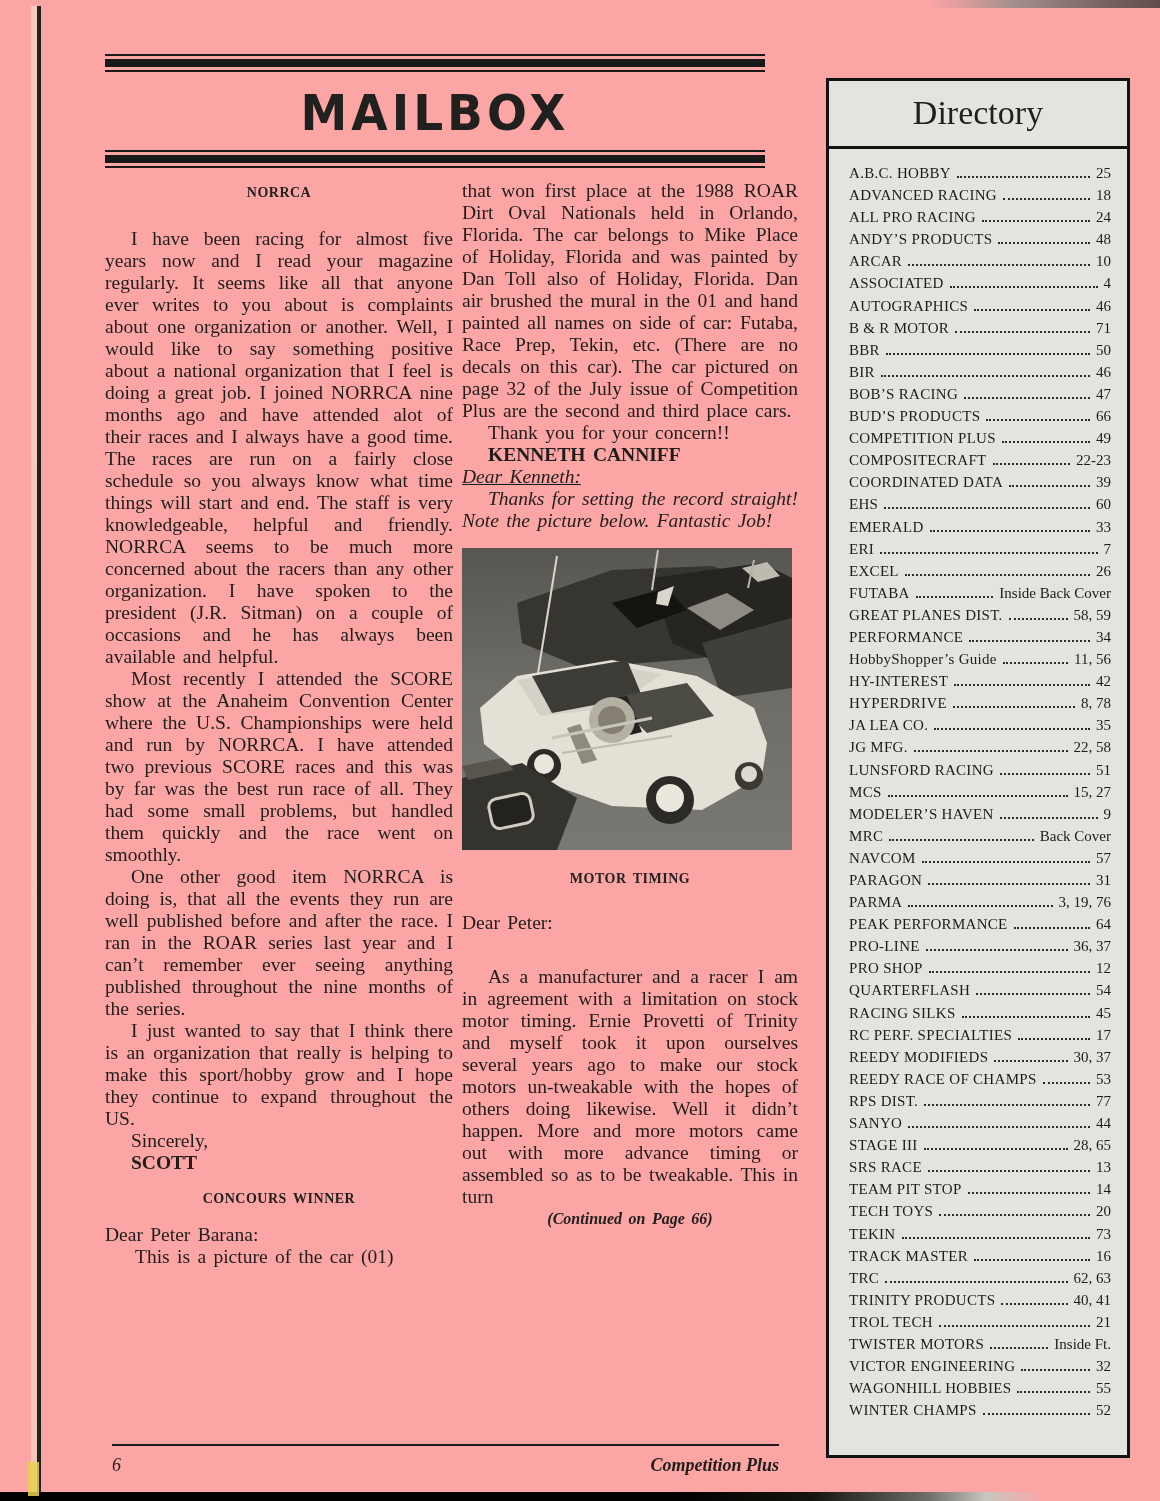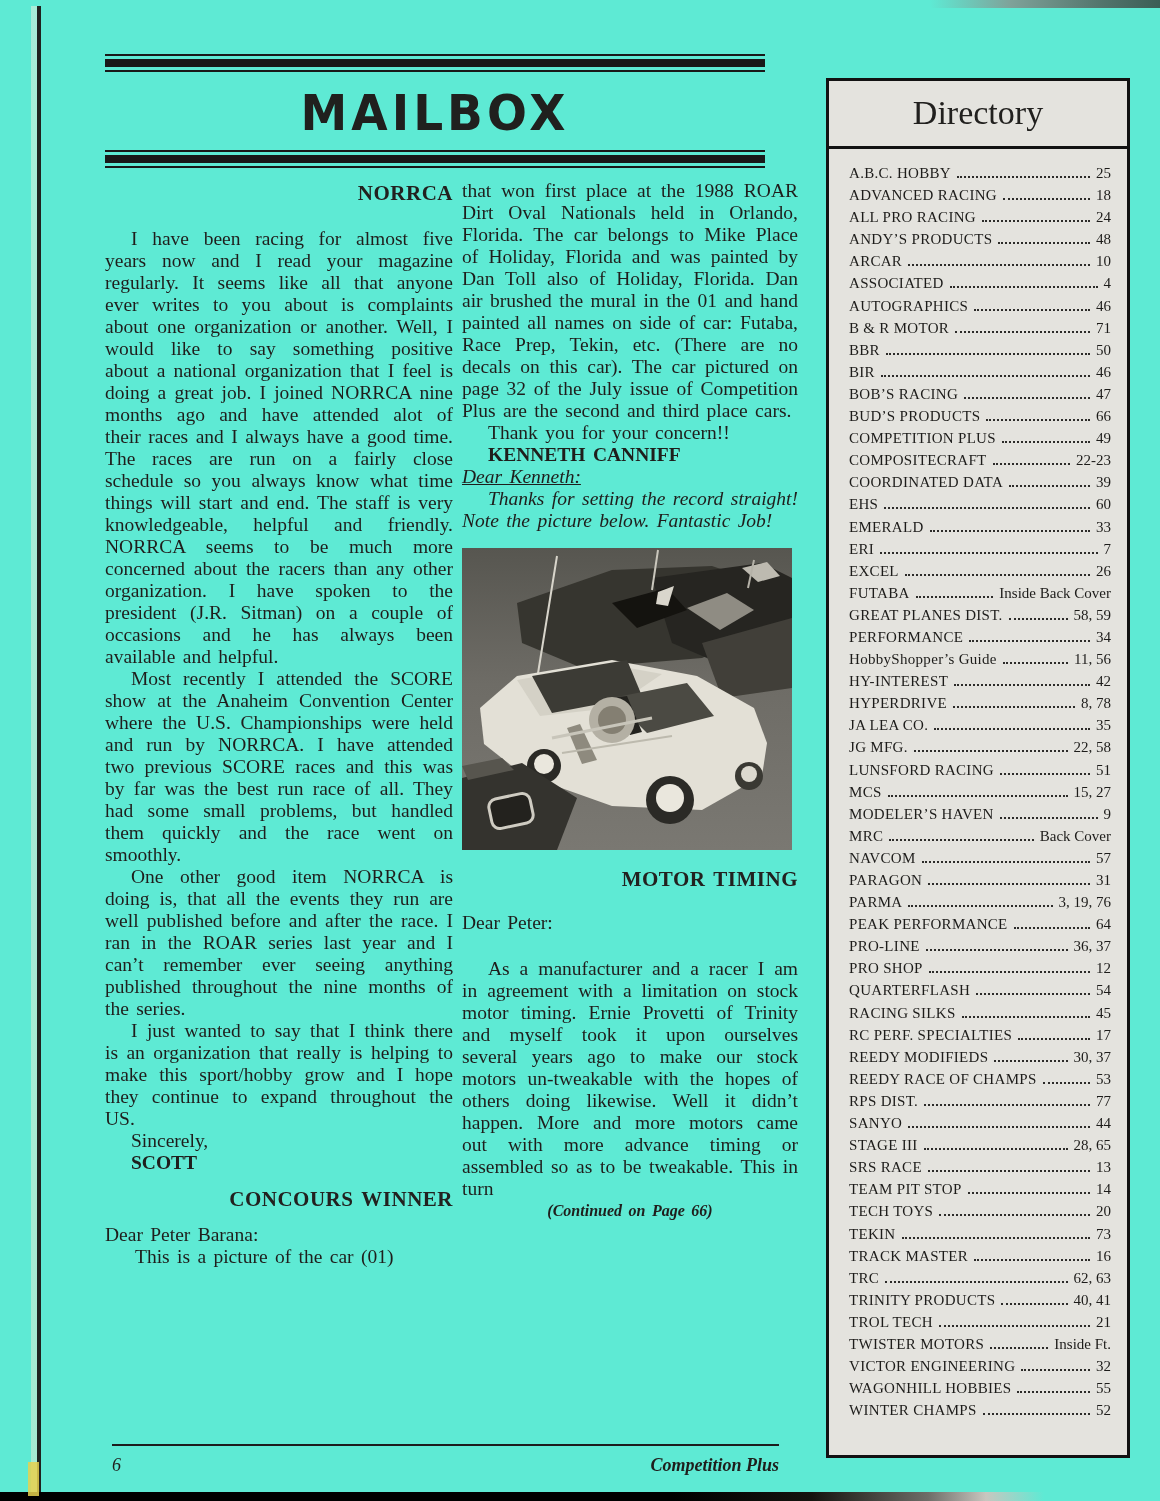"MAILBOX" .page { background: #5eead4 -> #fca5a5 }
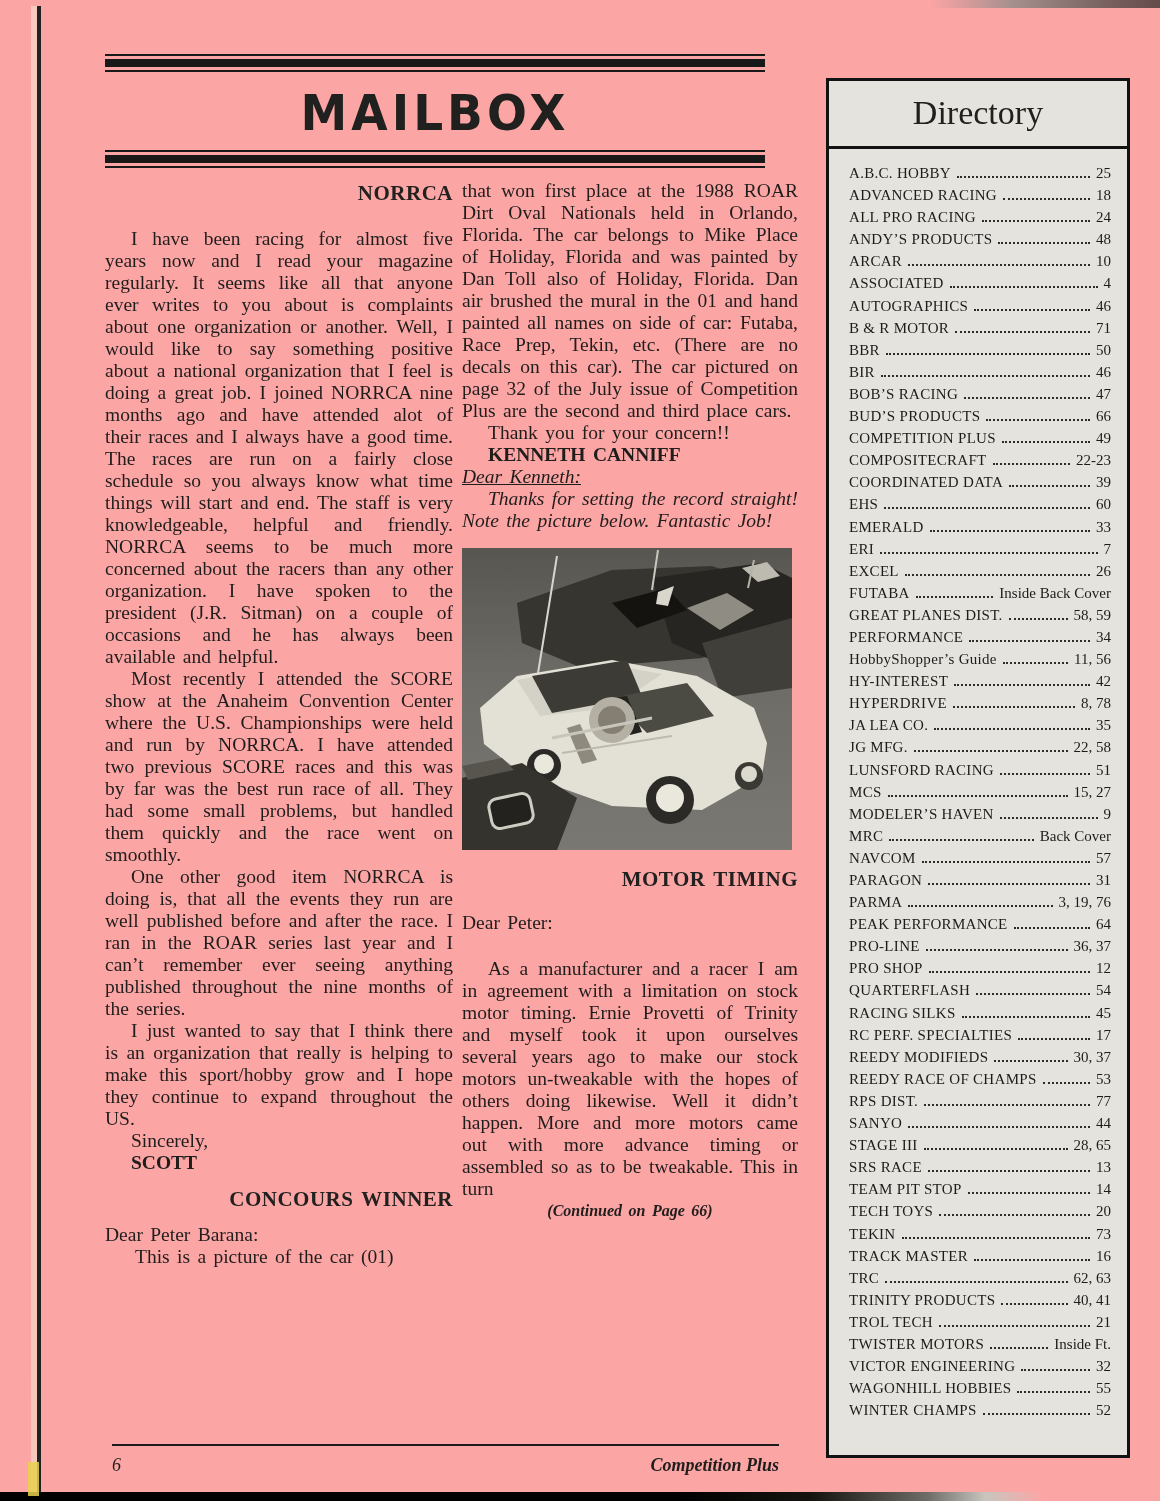"NORRCA" h2.letter-head { font-size: 21px -> 14px; text-align: right -> center }
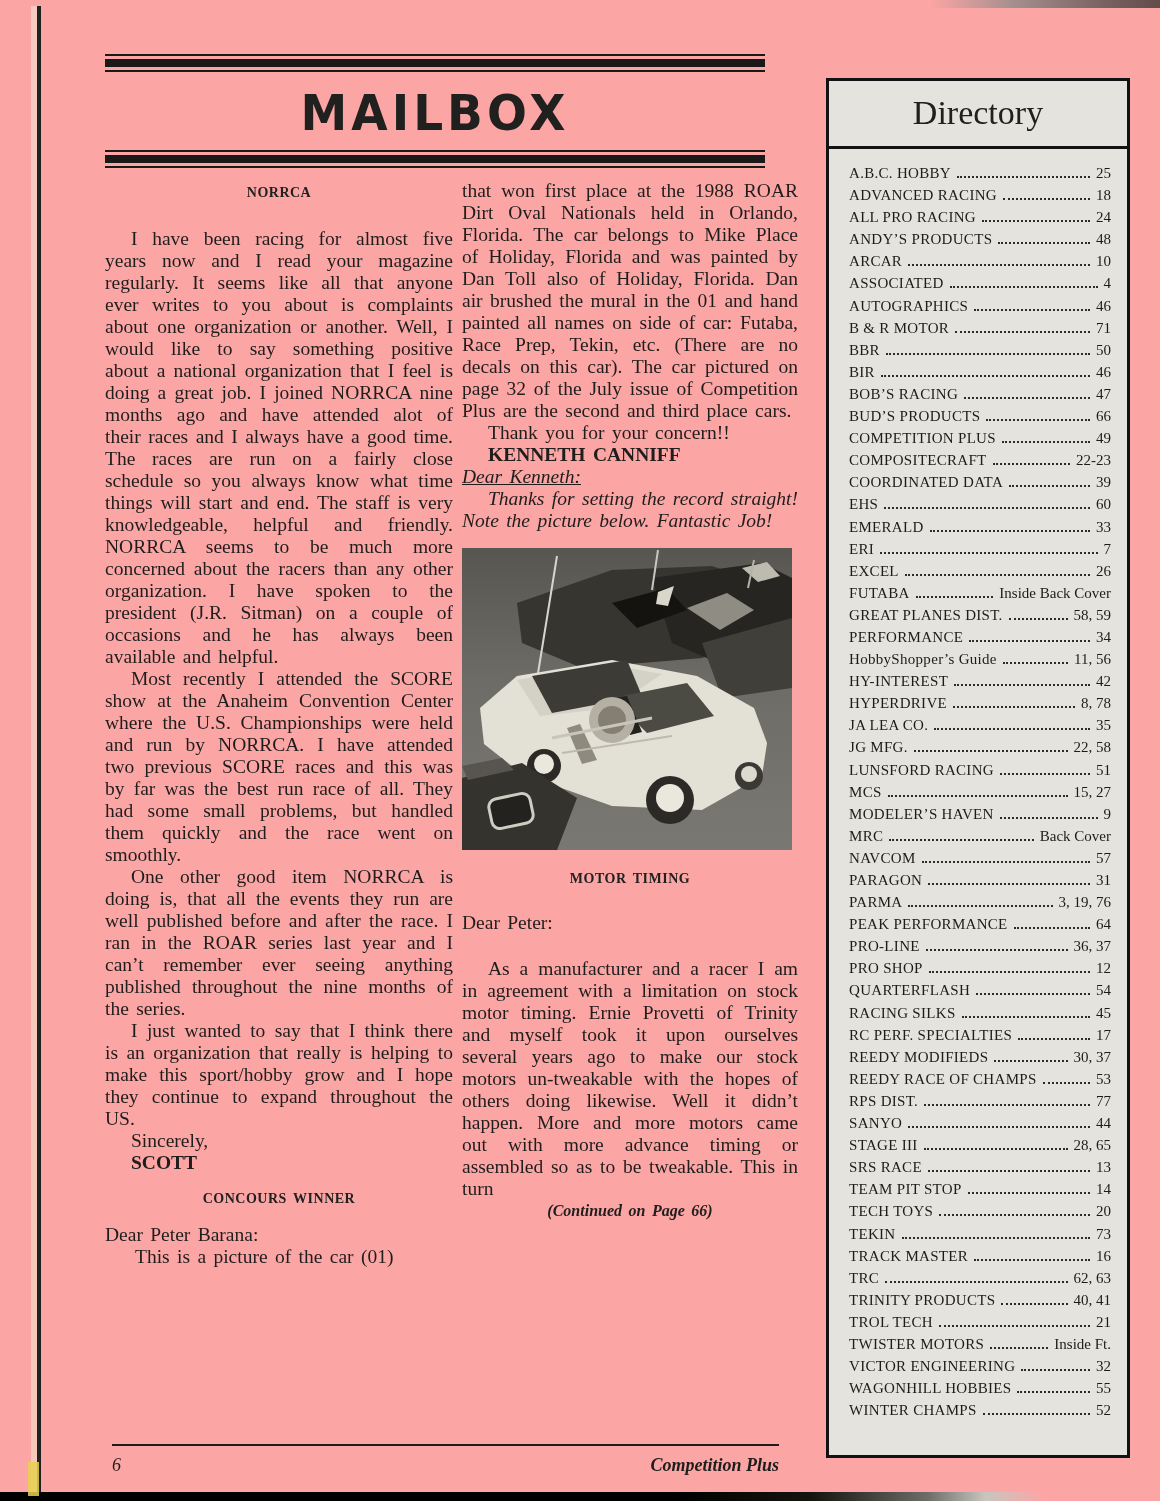"Dear Peter:" p.line { margin-bottom: 24px -> 32px }
